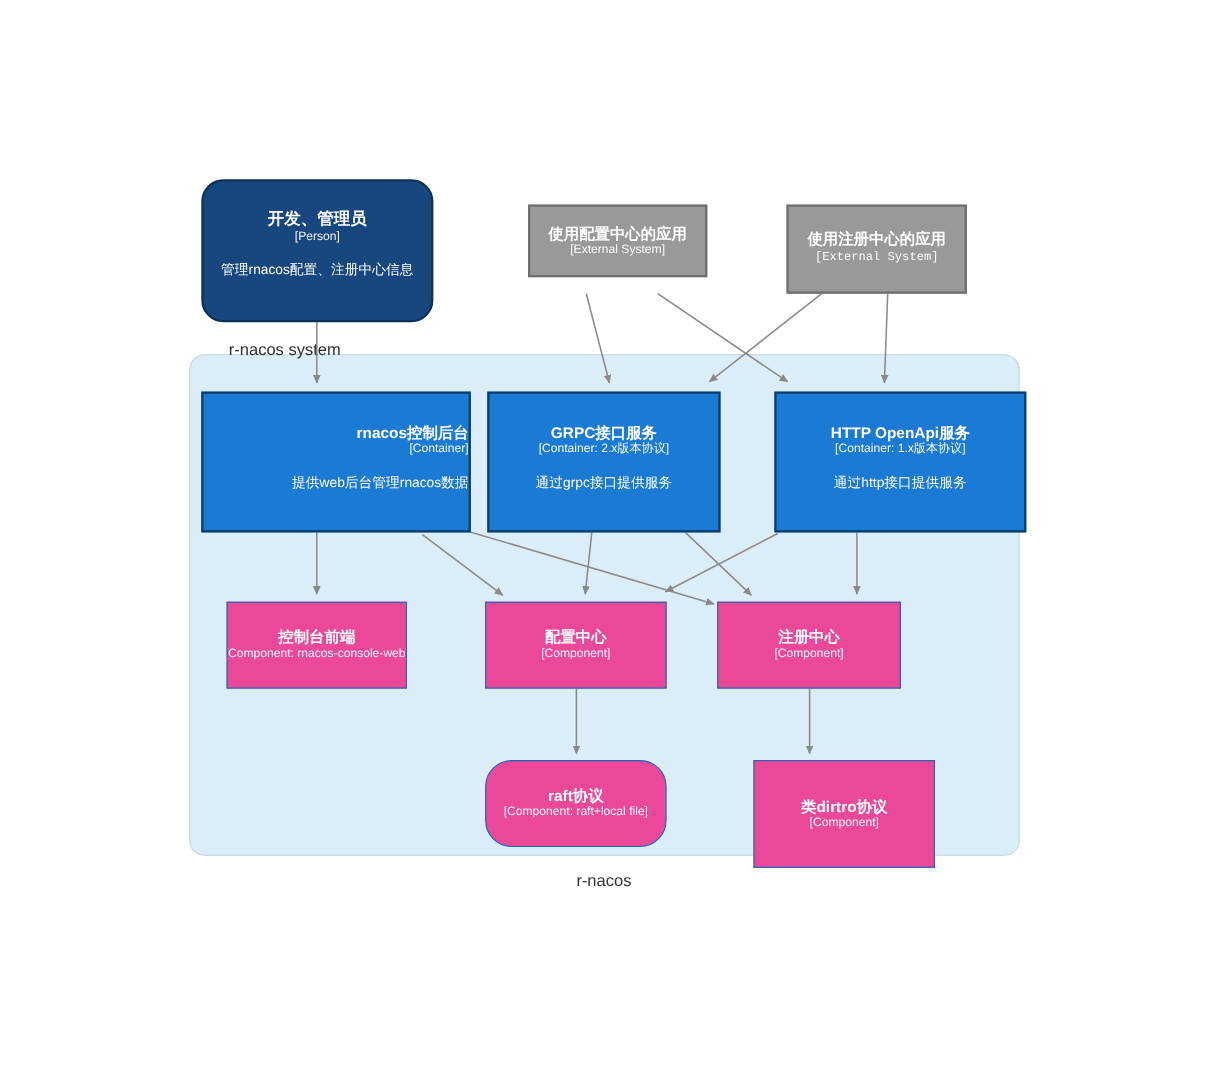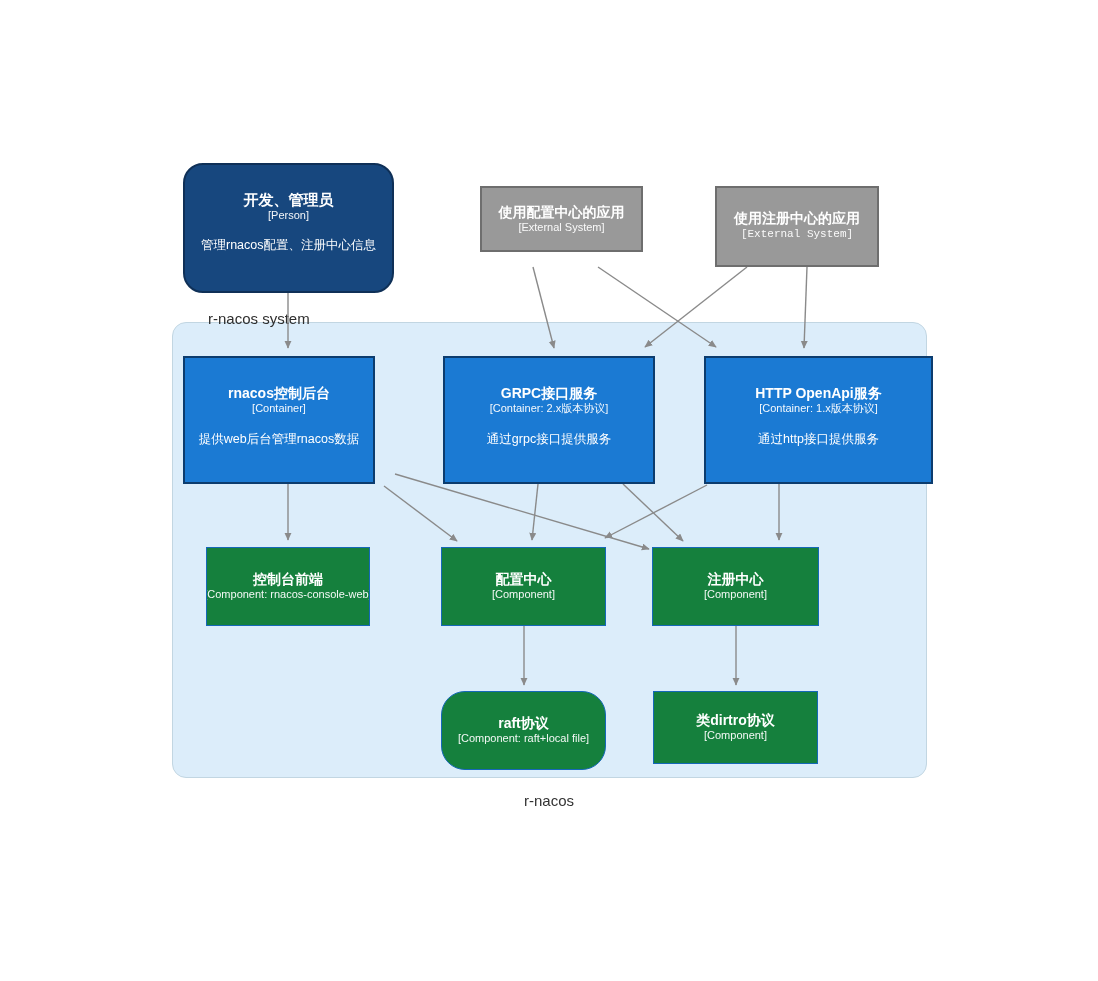"rnacos控制后台" .cb { align-items: none -> flex-end; width: 192px -> 245px }
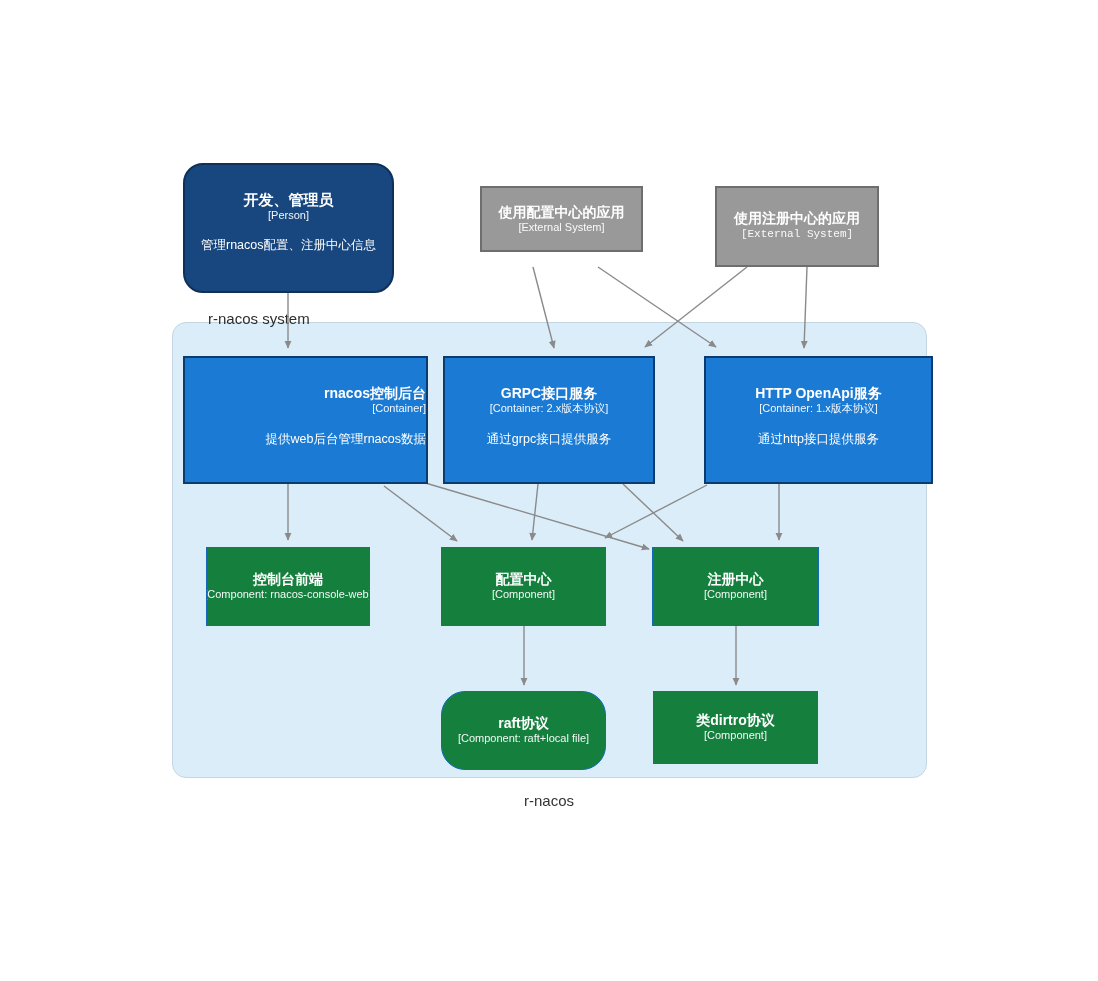"控制台前端" .comp { background: #15803d -> #ec4899 }
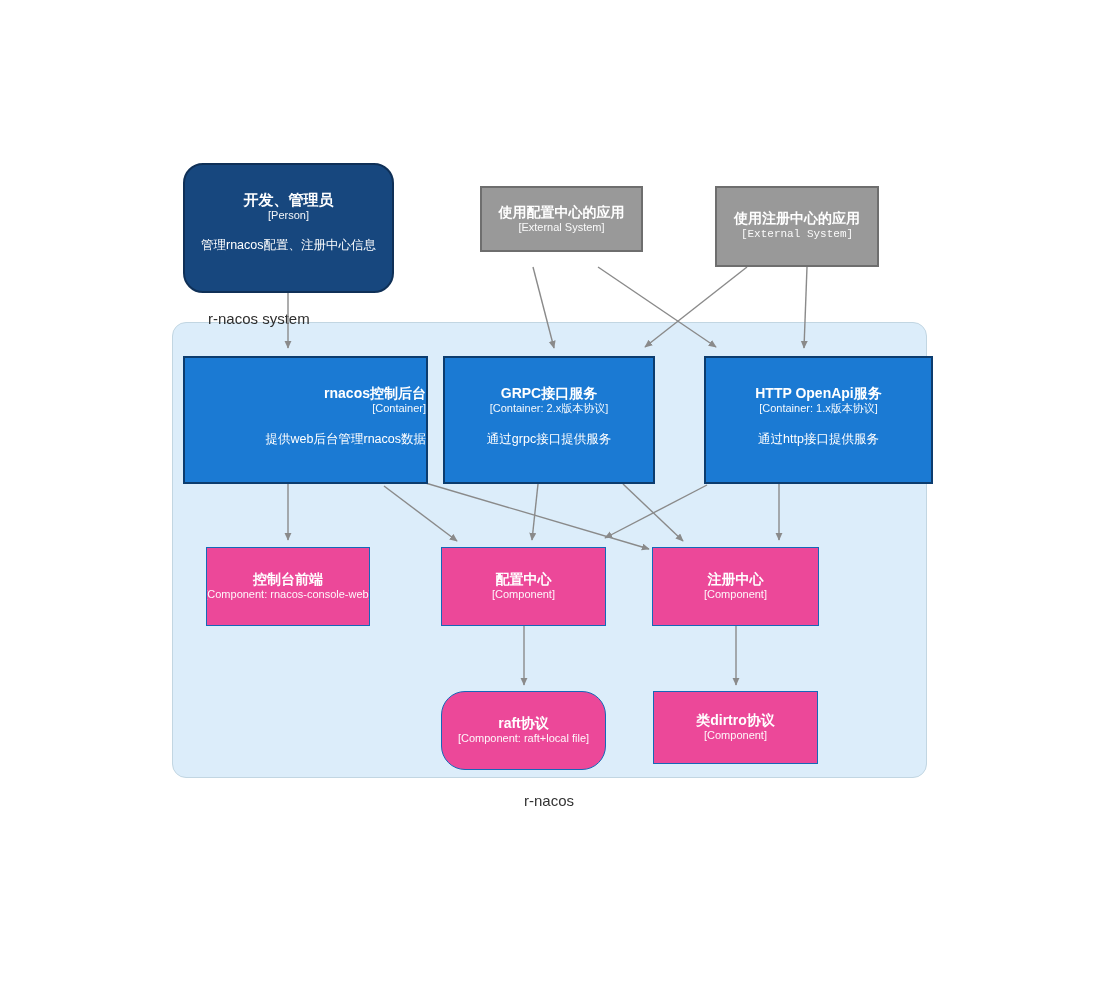"类dirtro协议" .distro { height: 73px -> 98px; left: 653px -> 685px }
